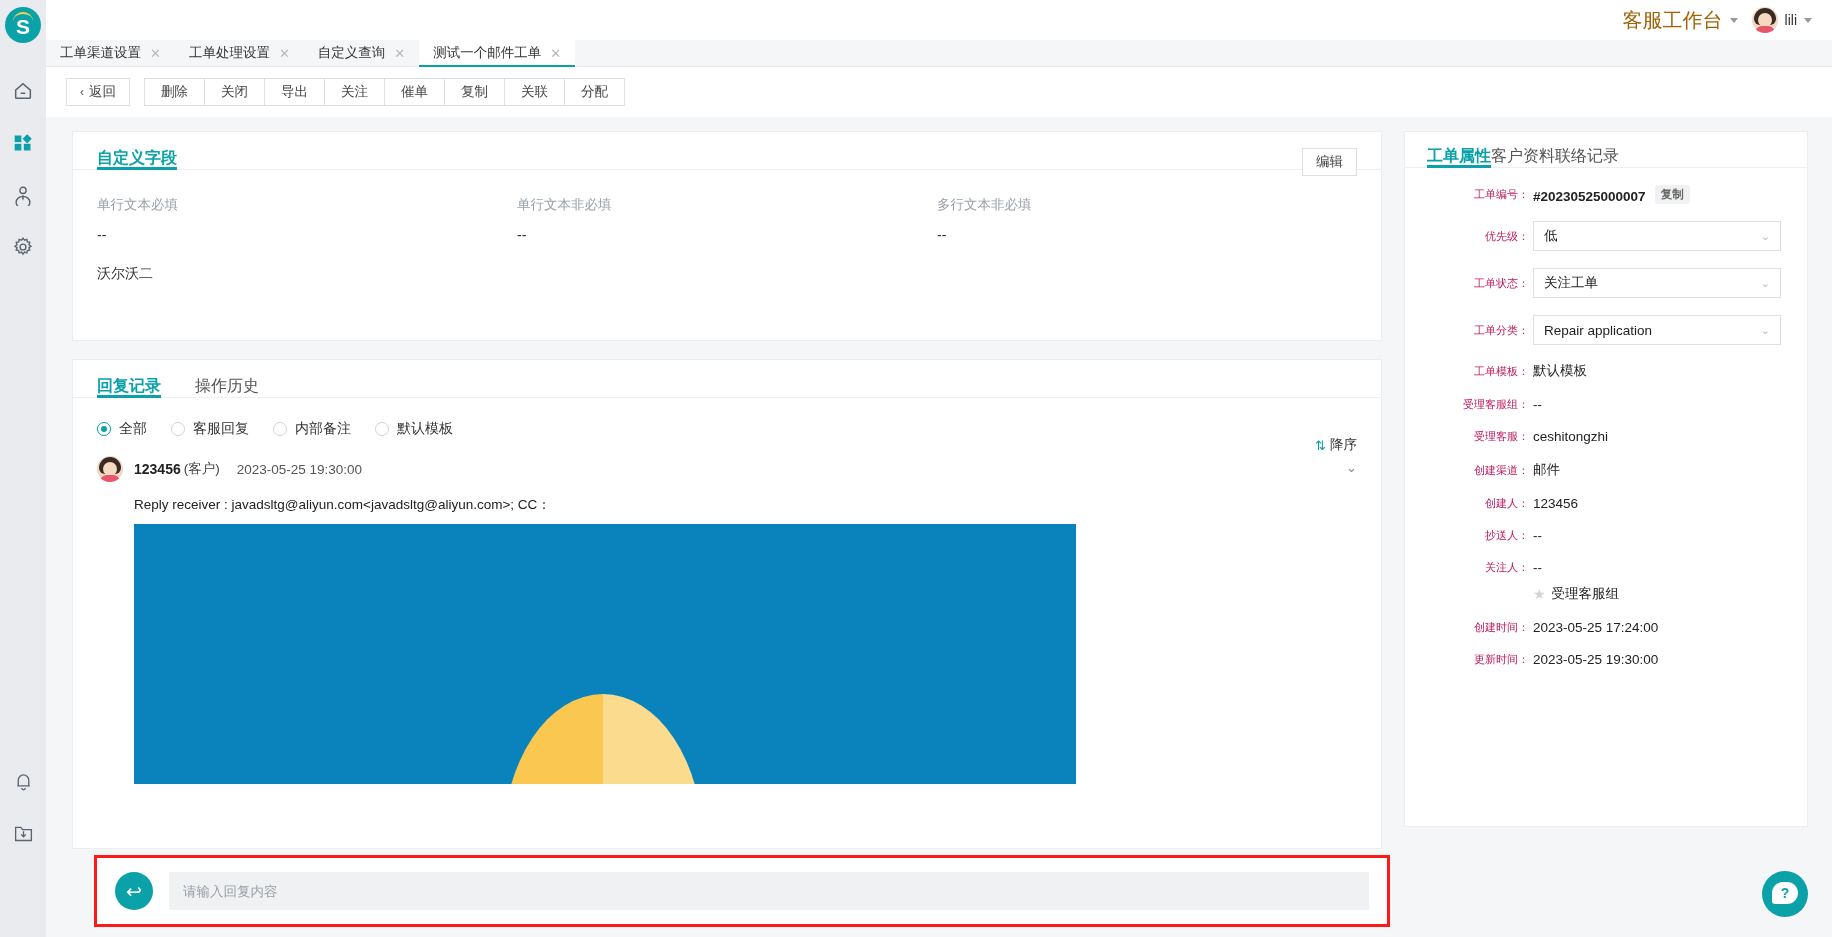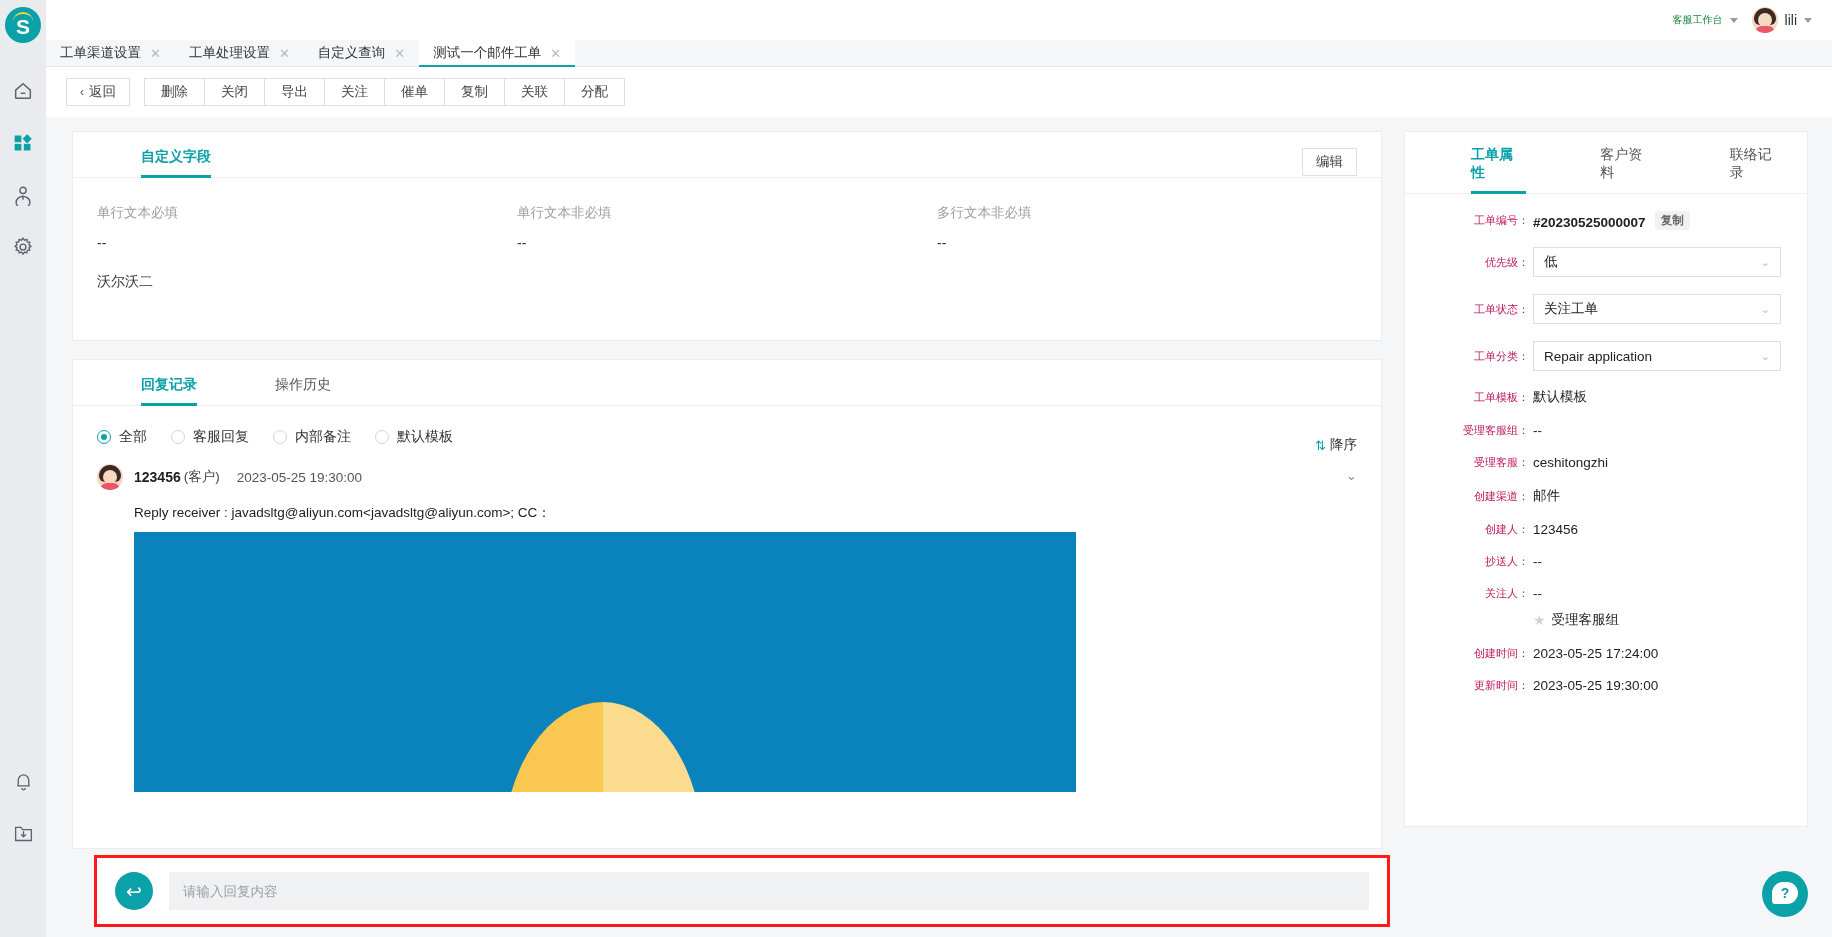"客服工作台" #topbar .ws { color: #15803d -> #a16207; font-size: 10px -> 20px }
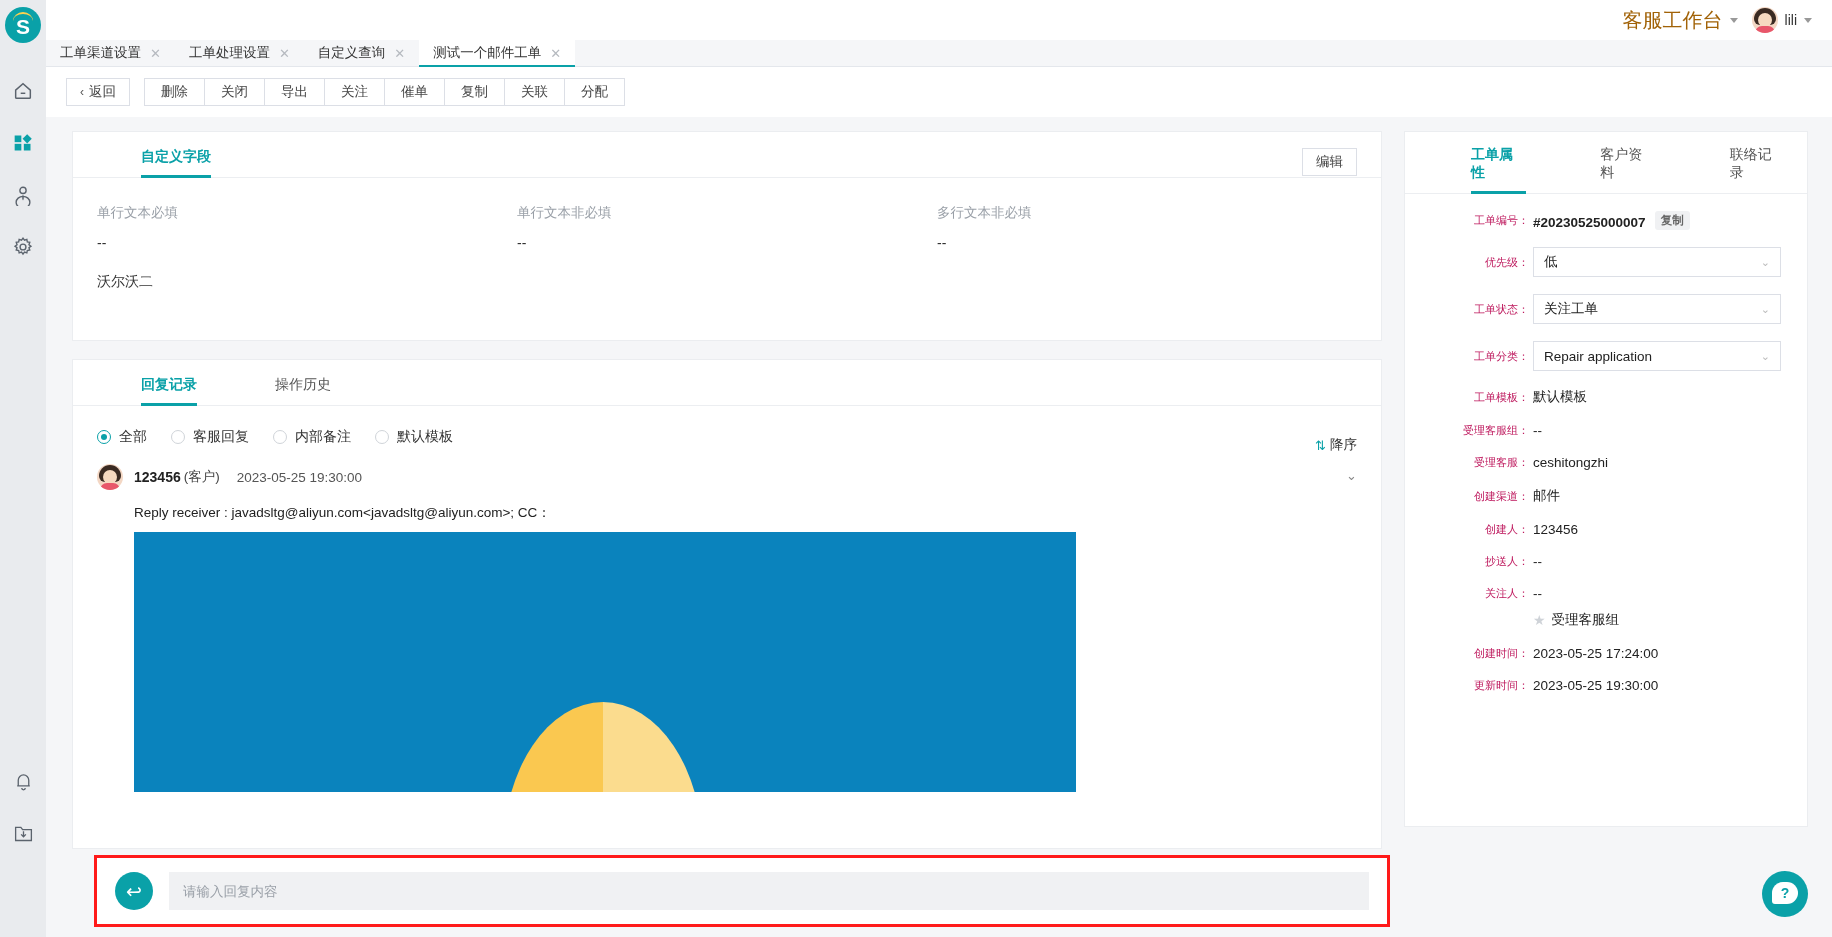"自定义字段" .ctab { font-size: 14px -> 16px; margin-left: 44px -> none; padding-bottom: 11px -> none }
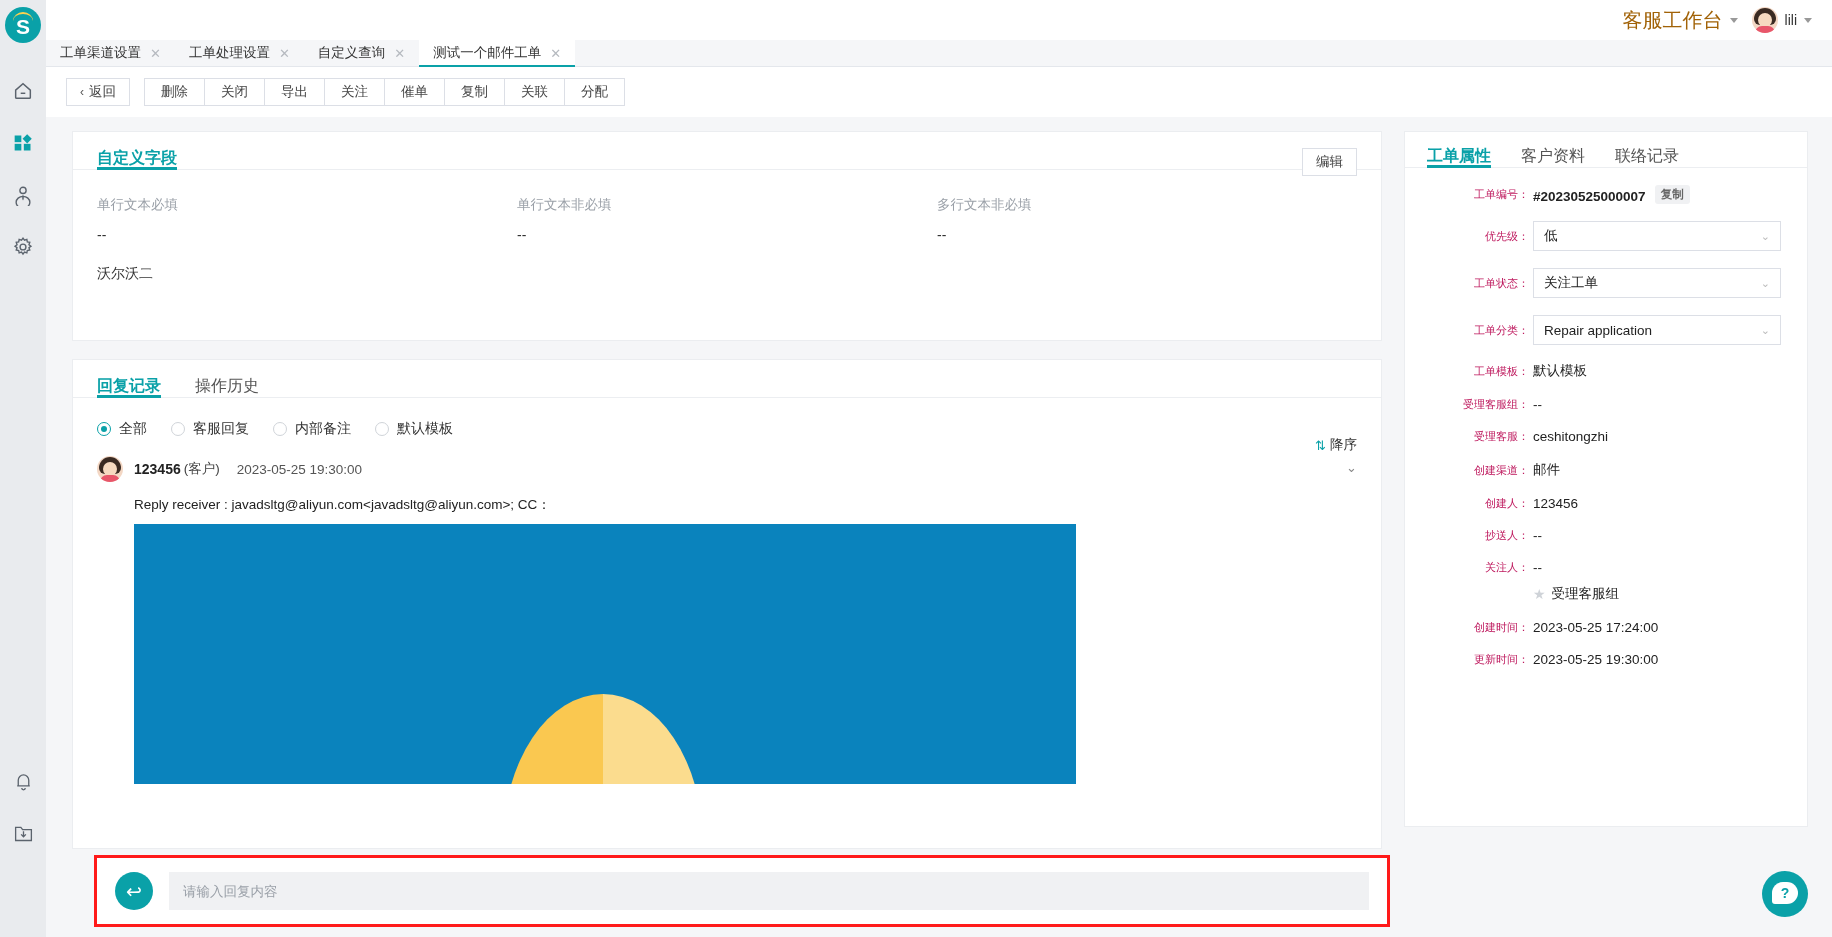"工单属性" #rp-tabs { gap: 30px -> none }
